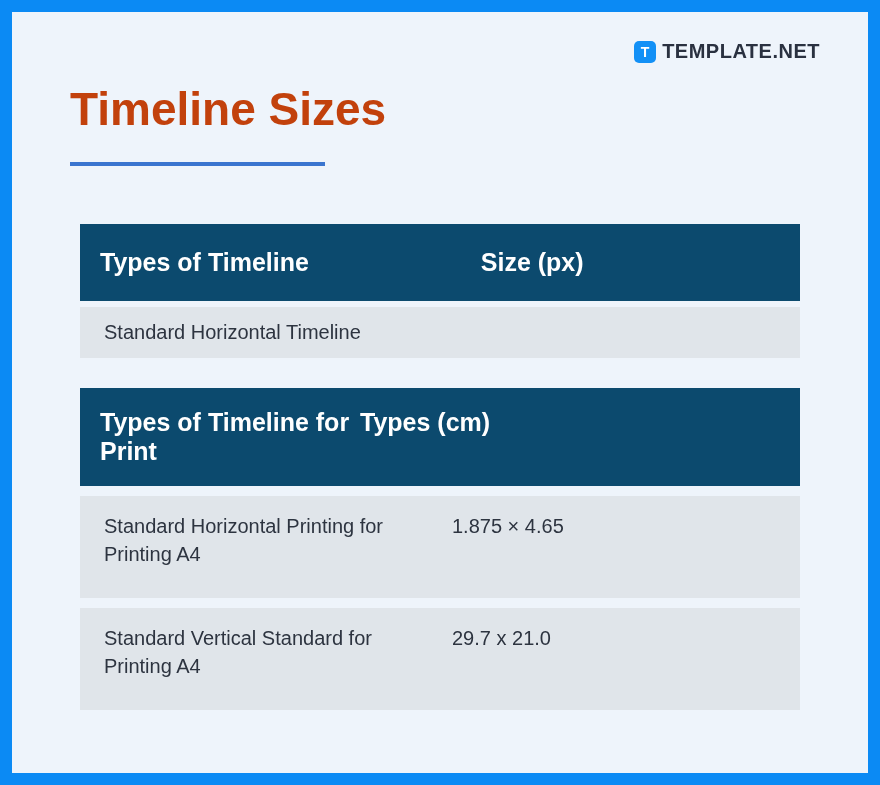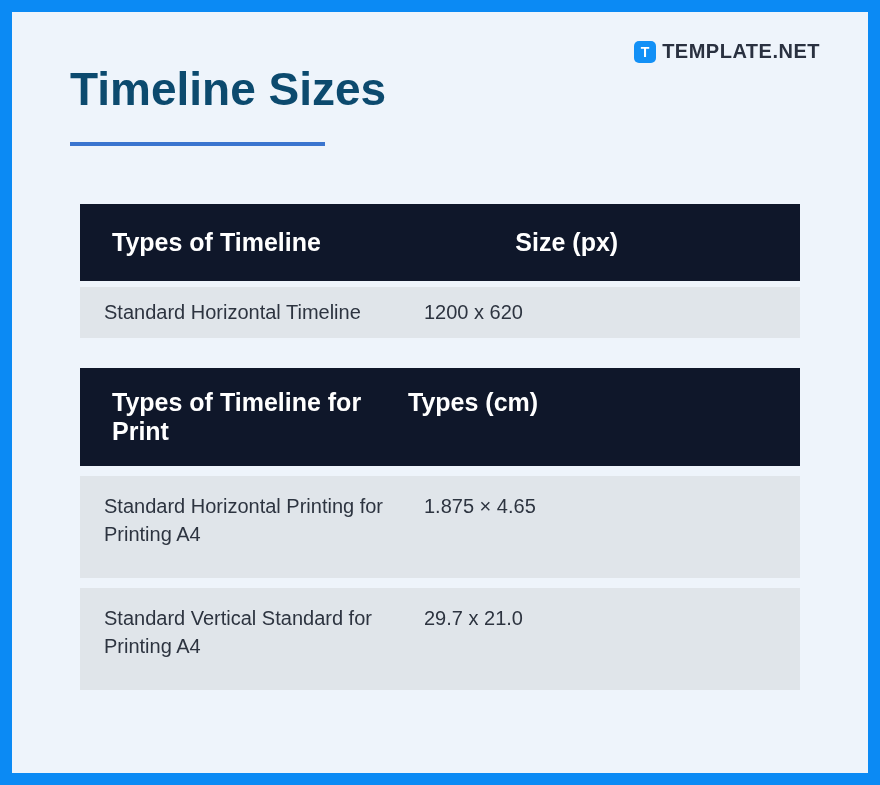"Timeline Sizes" .page-title { color: #0c4a6e -> #c2410c; margin-top: 0 -> 20px }
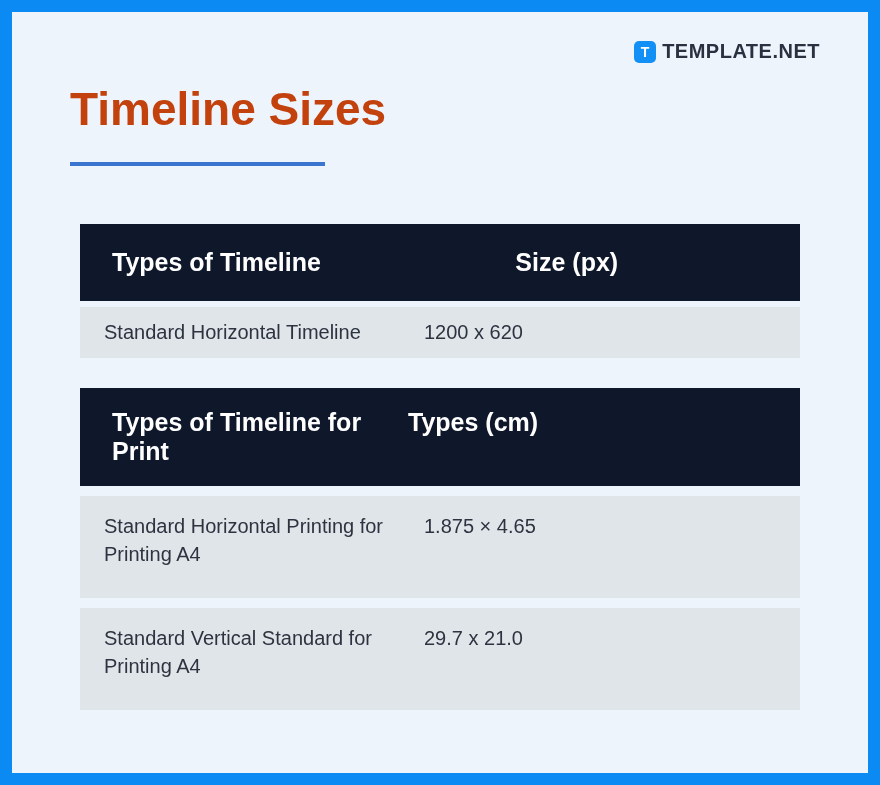"Types of Timeline" .thead { background: #0f172a -> #0c4a6e; gap: 36px -> none; padding: 24px 32px -> 24px 20px }
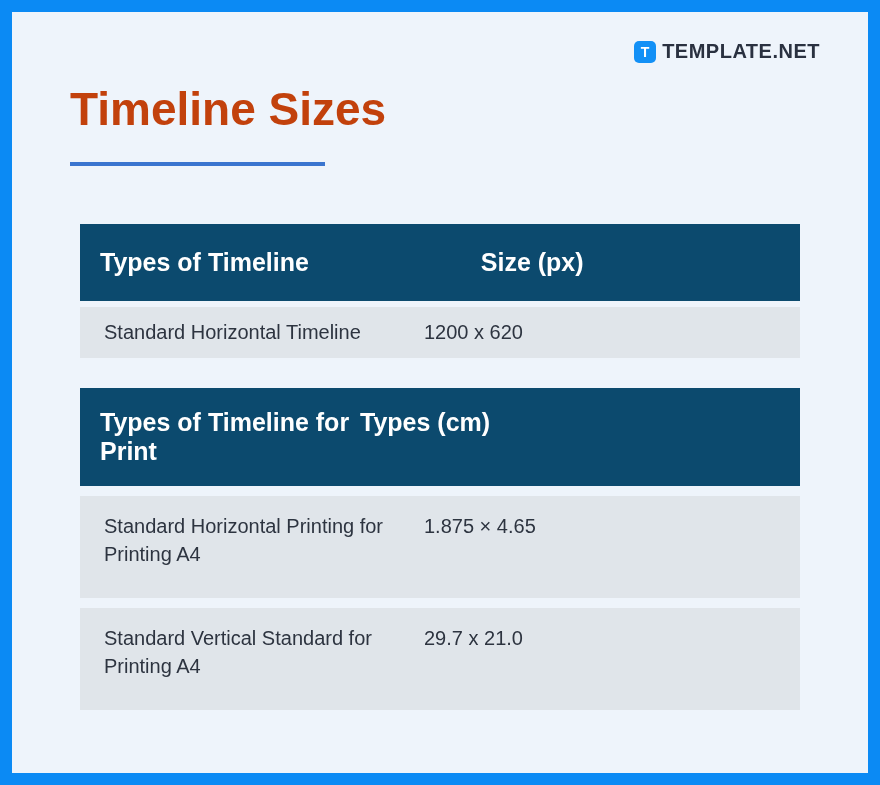"Standard Horizontal Timeline" .trow { gap: none -> 28px }
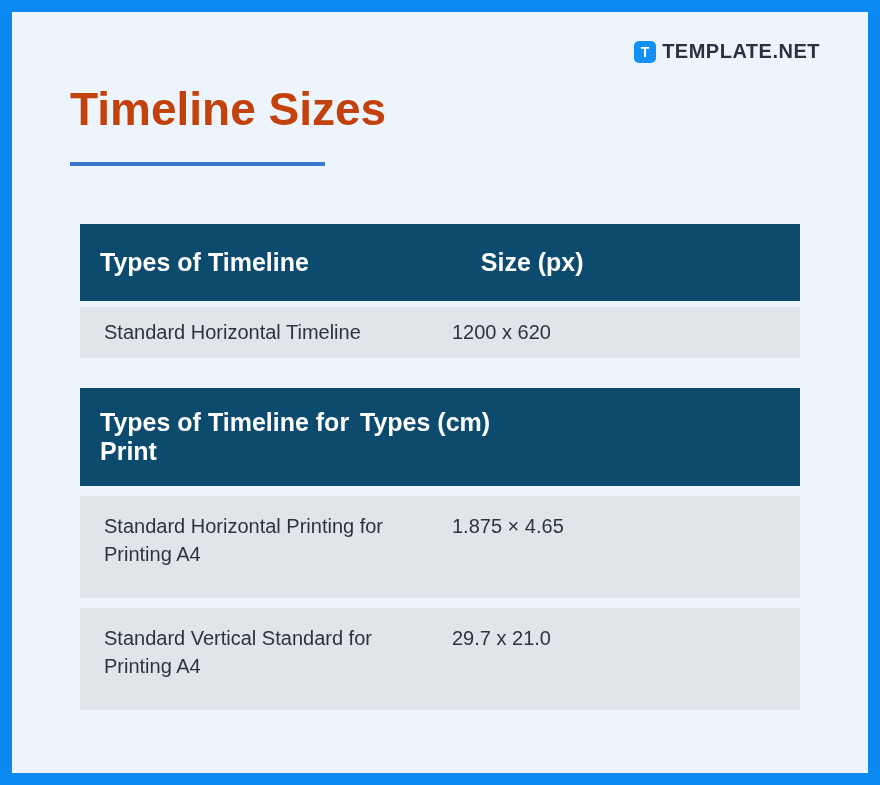"1200 x 620" div.col-size-cell { html: <div>1200 x 620</div> -> none }
